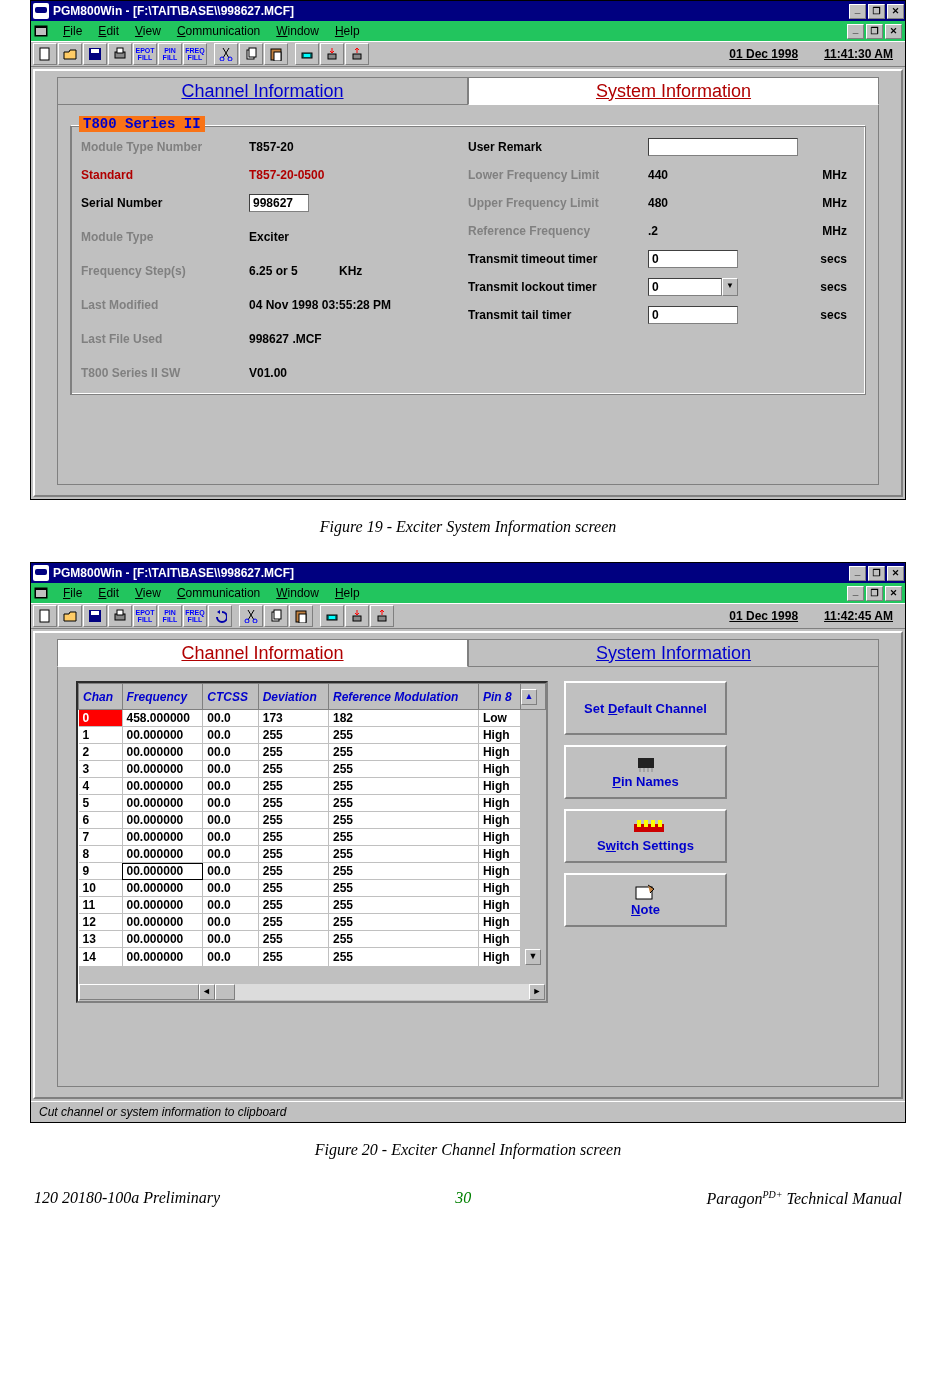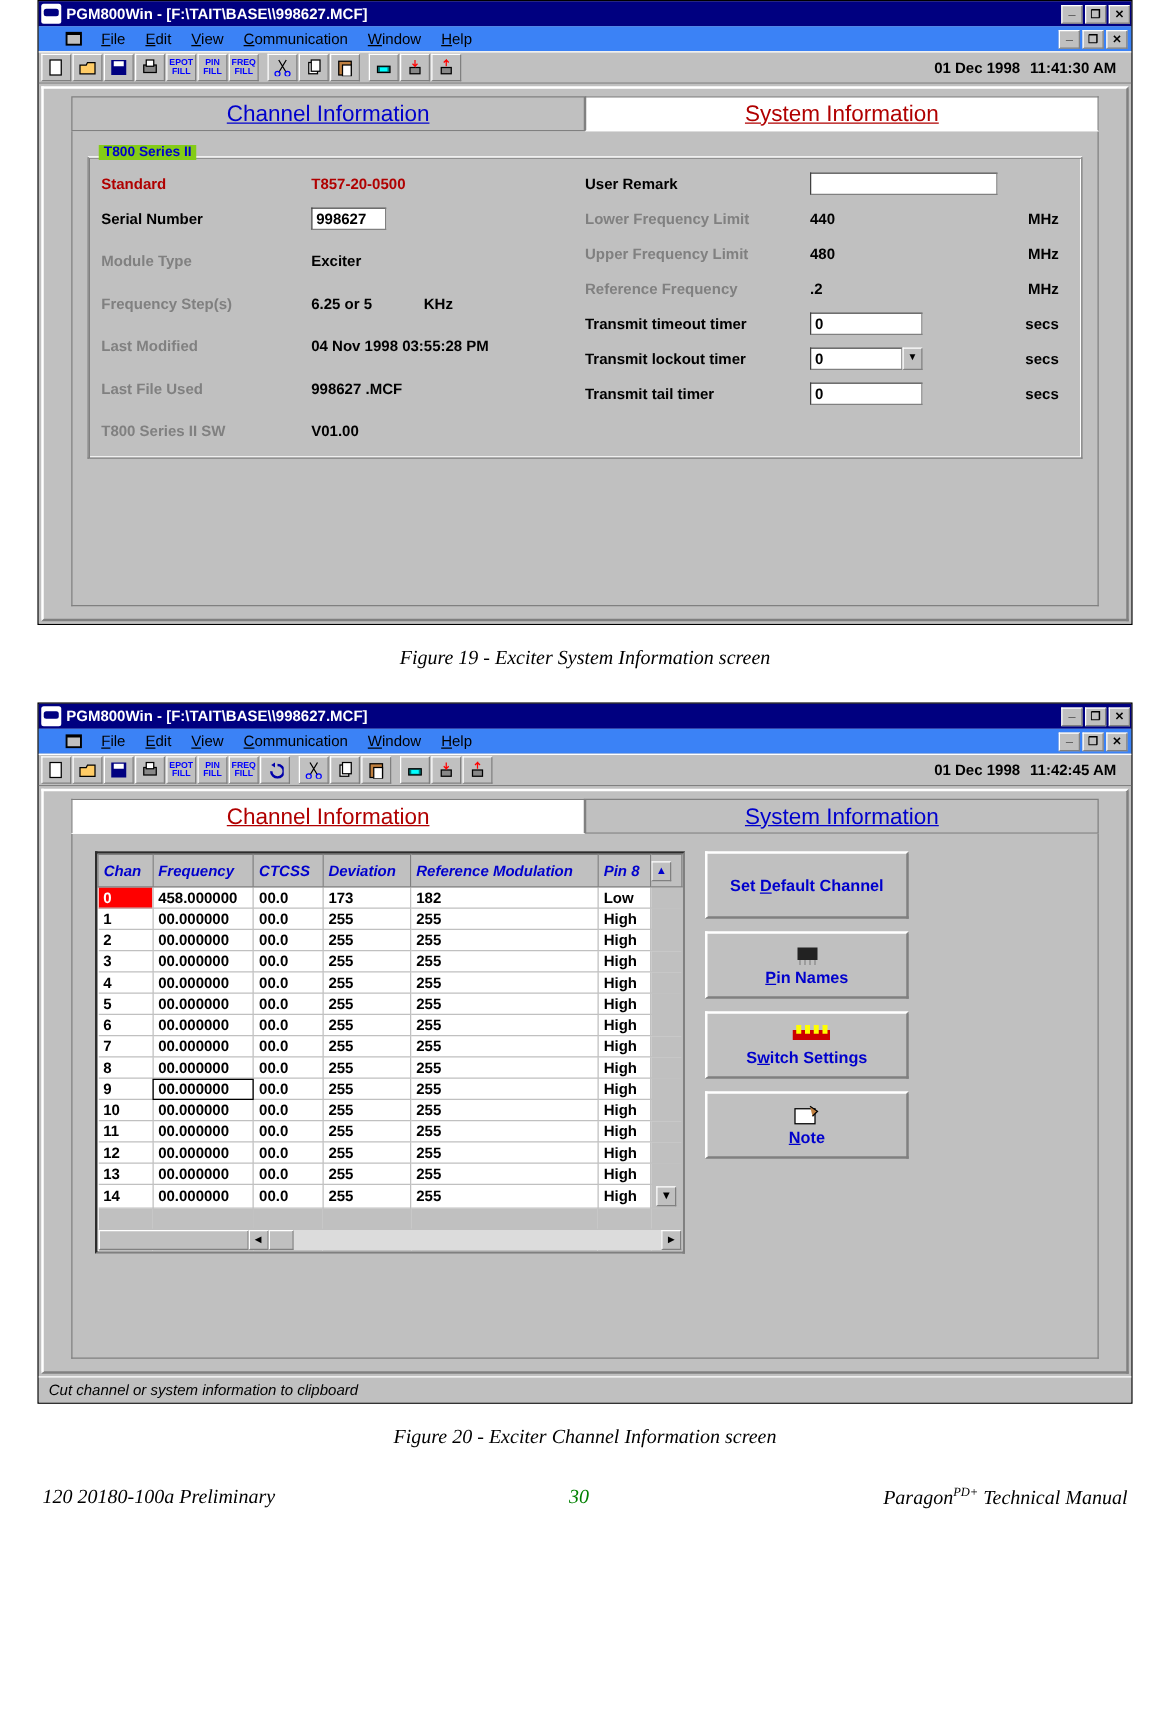"File Edit View Communication Window" .menubar { background: #3b82f6 -> #22c55e; padding-left: 20px -> 2px }
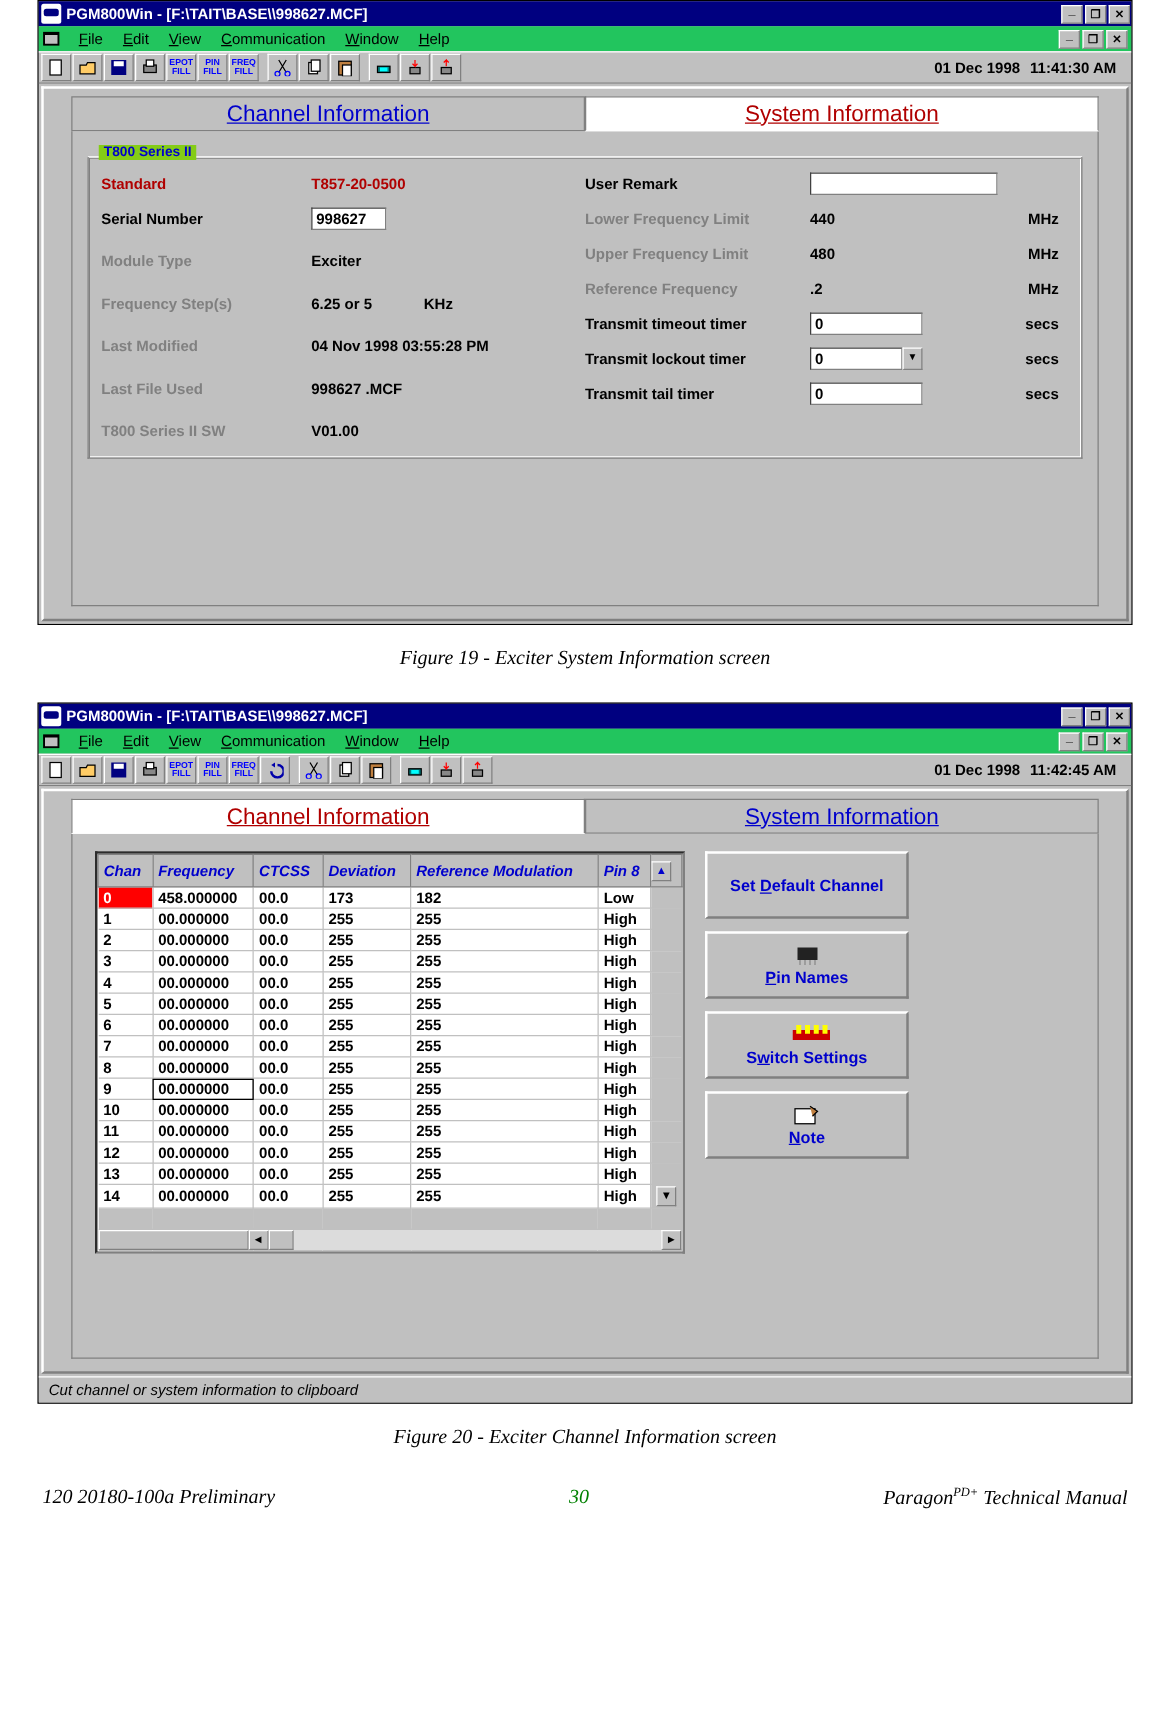"01 Dec 1998" .toolbar-right { gap: 8px -> 26px; text-decoration: none -> underline }
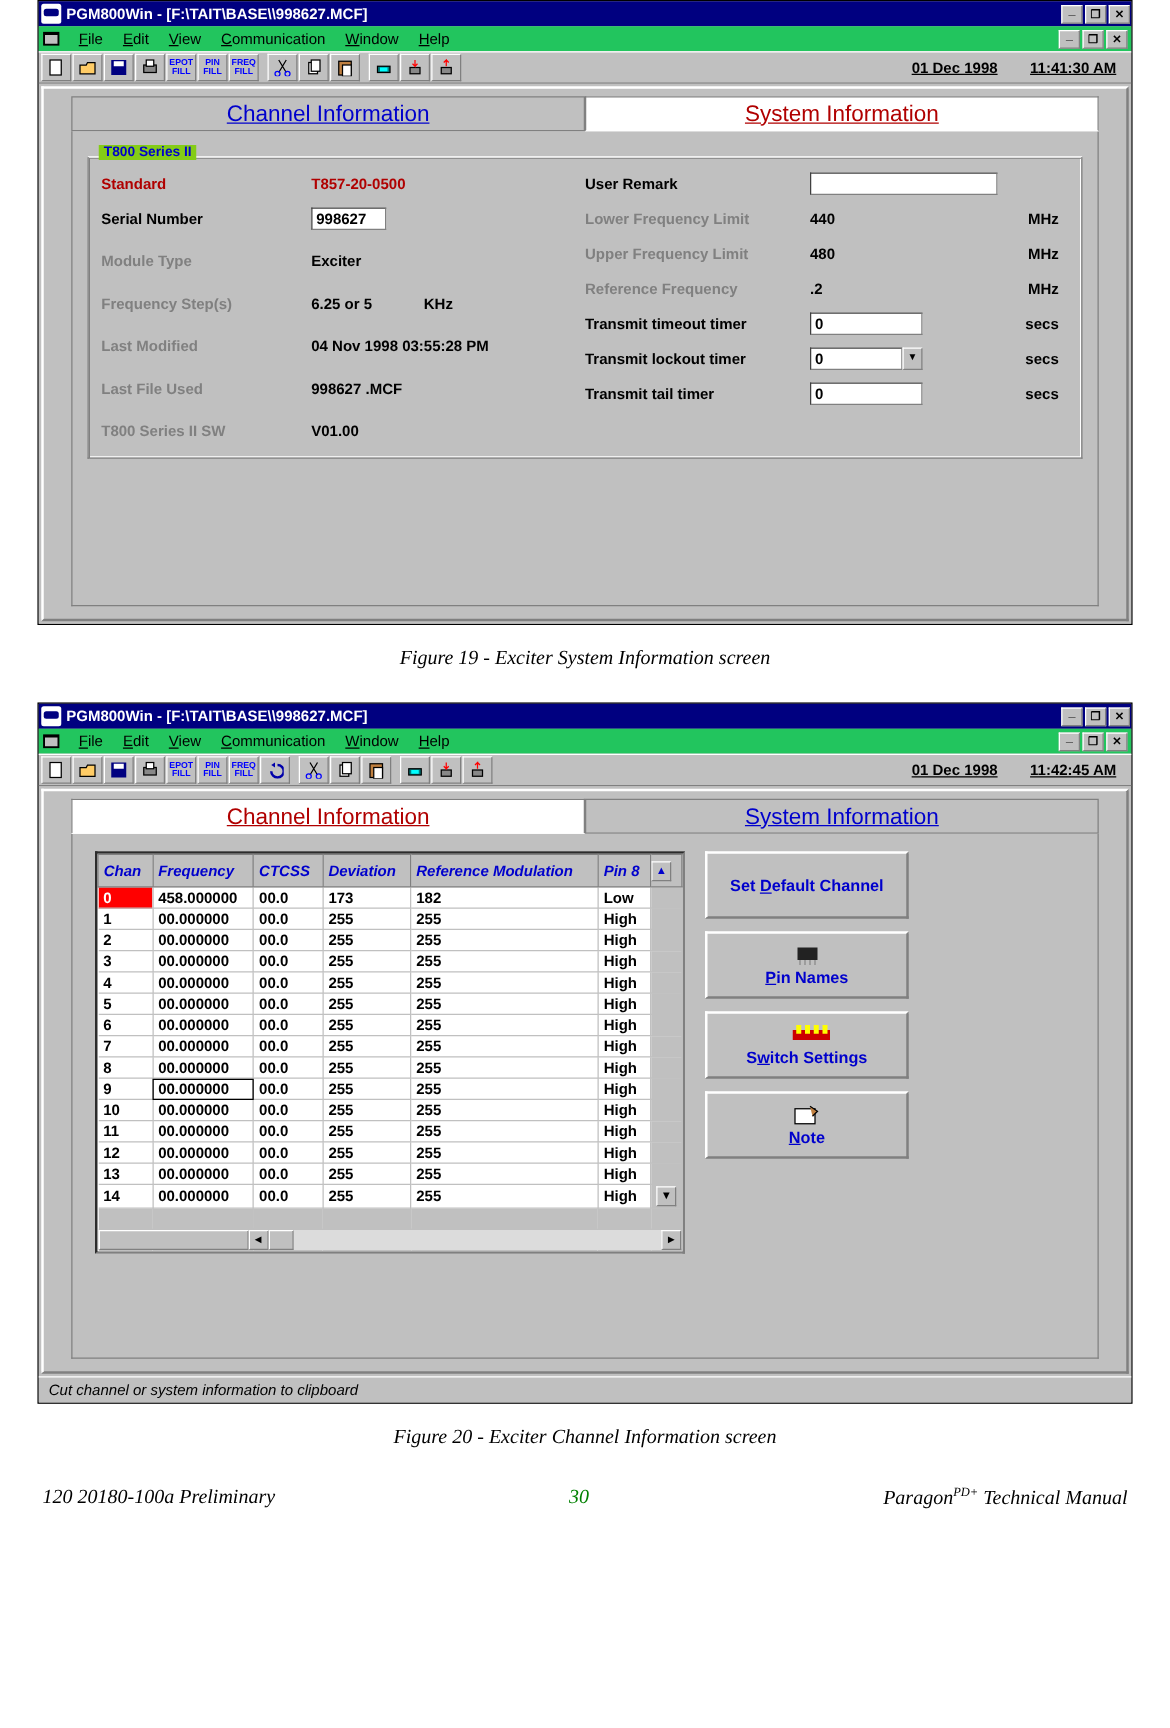"T800 Series II" .group-title { background: #84cc16 -> #f97316; font-family: Liberation Sans, sans-serif -> Liberation Mono, monospace; font-size: 11px -> 14px }
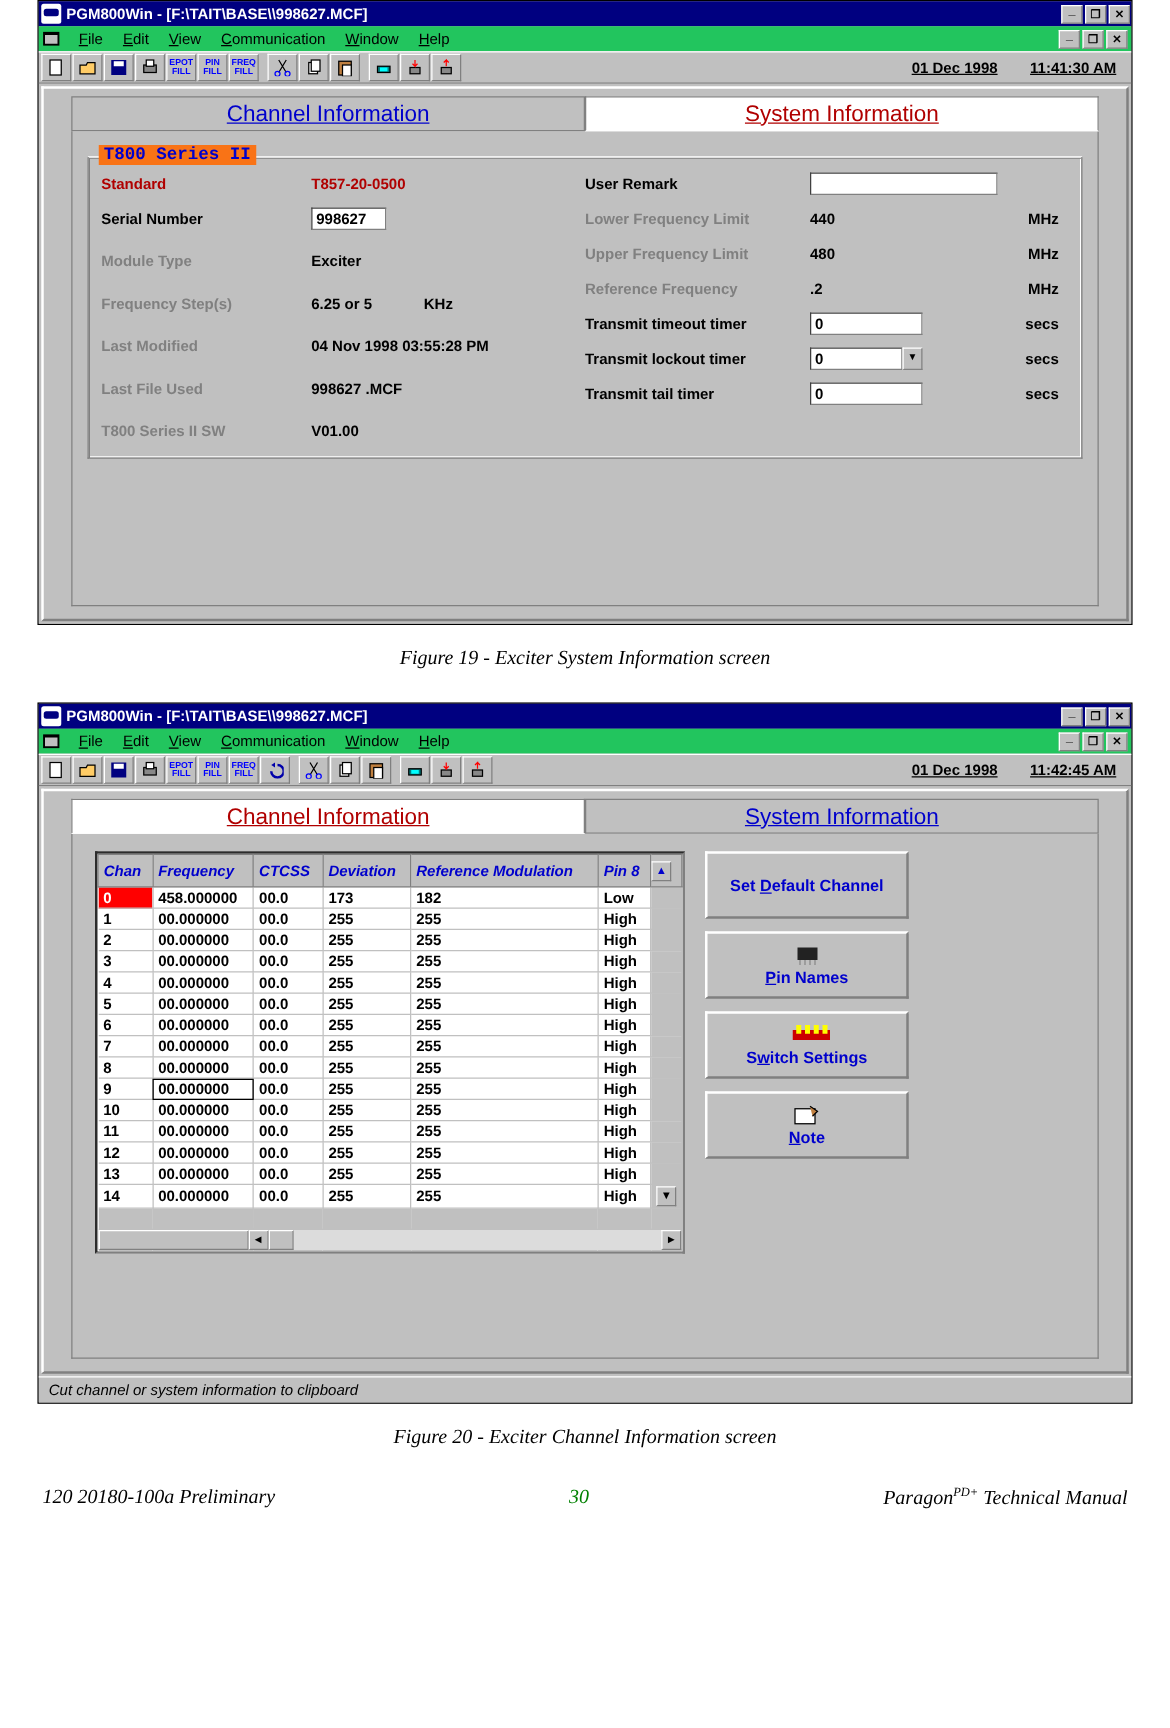"Module Type Number" div.row { html: none -> <div> <span>Module Type Number</span> <span>T857-20</span> </div> }
